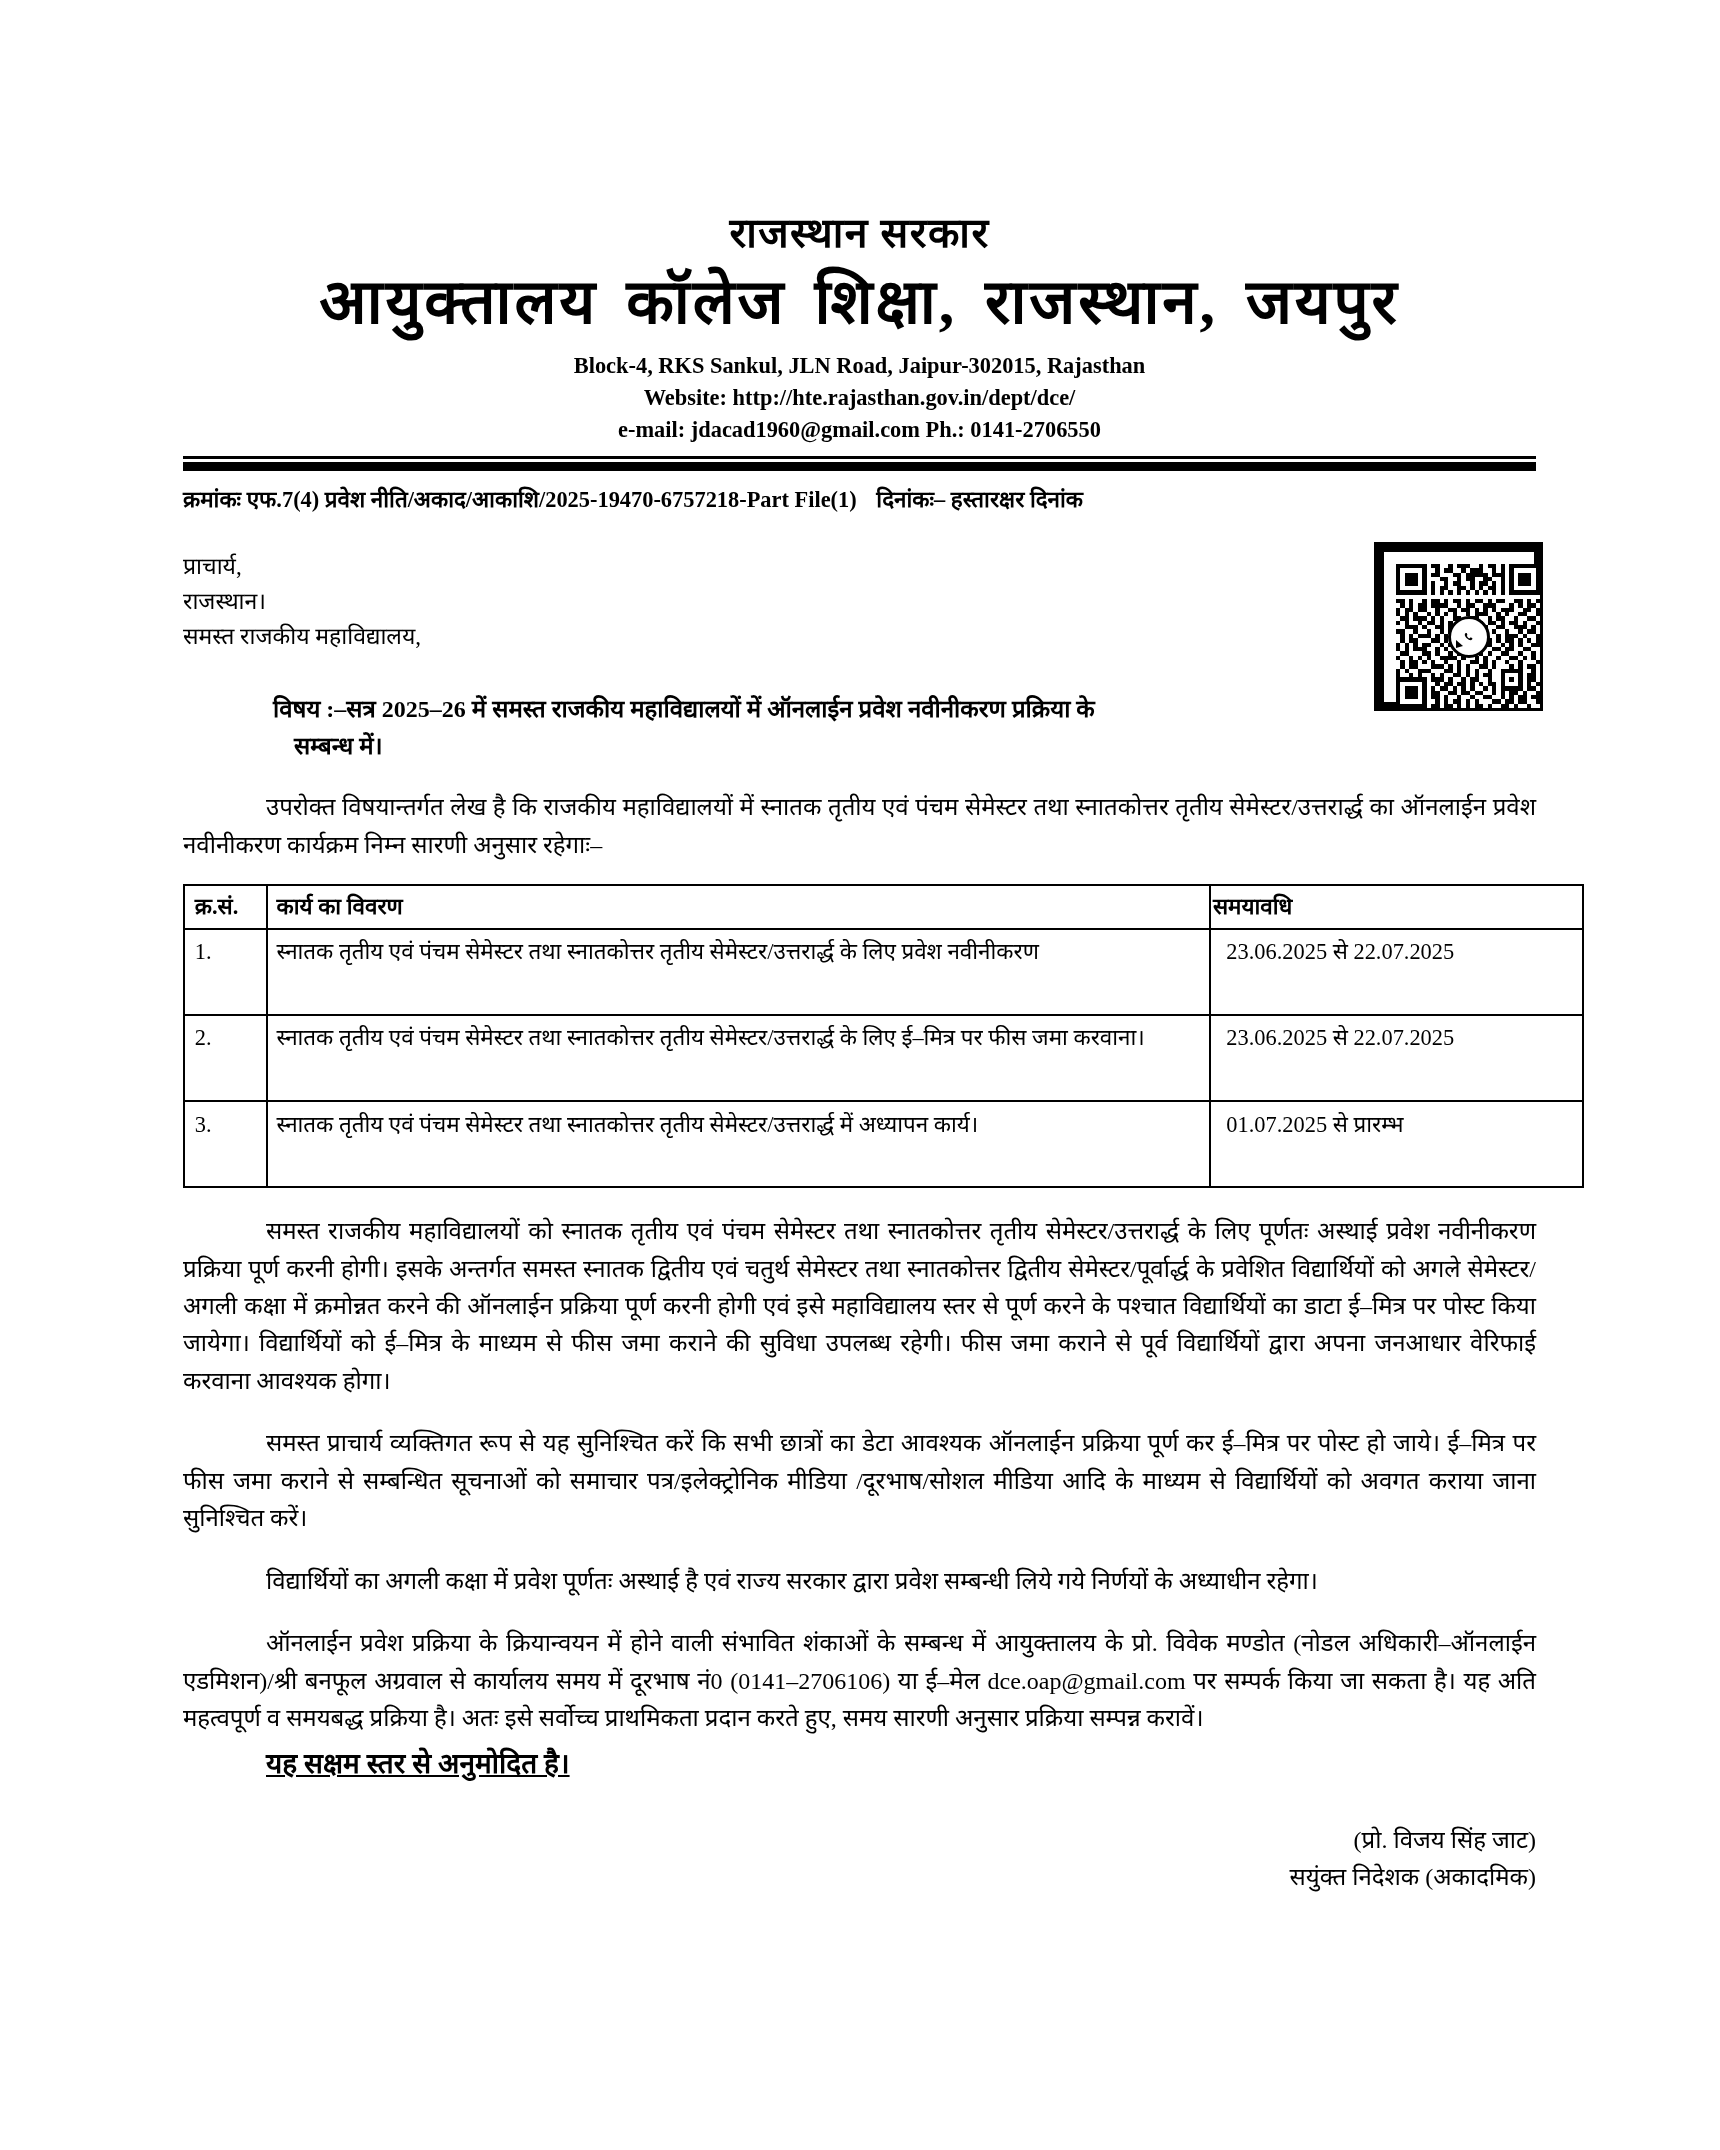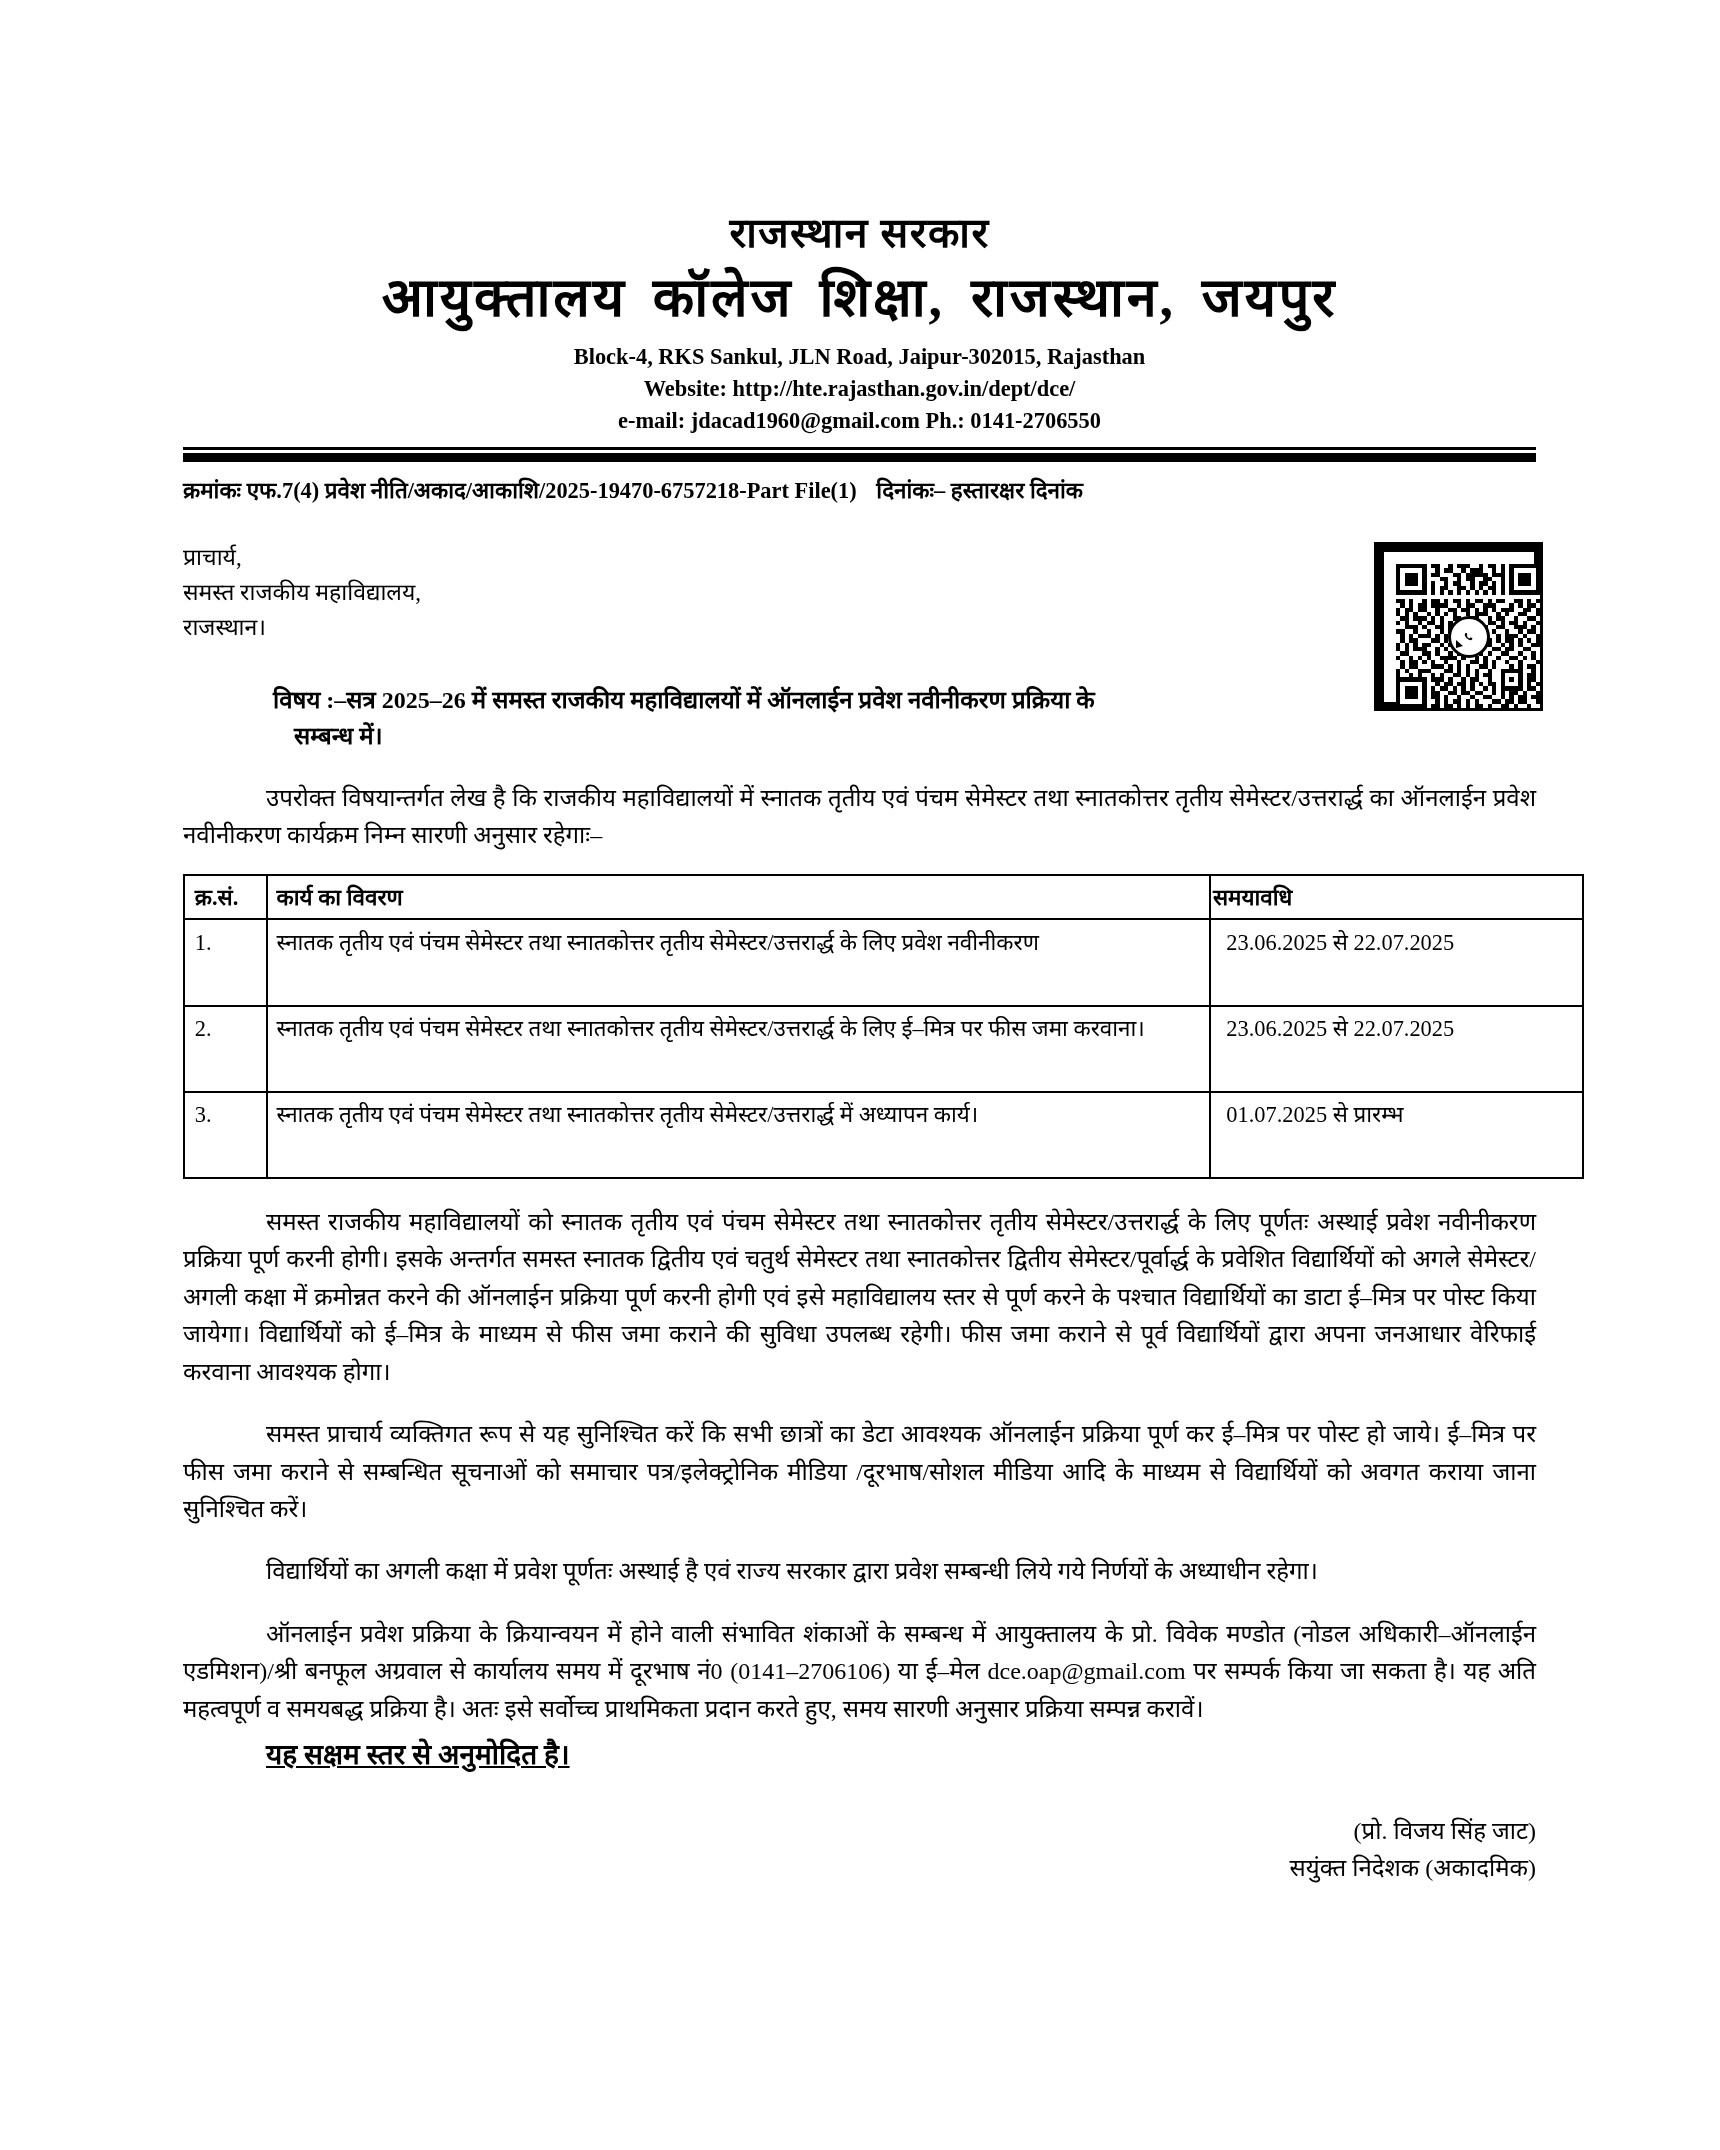"आयुक्तालय कॉलेज शिक्षा, राजस्थान, जयपुर" .hdr-line2 { font-size: 54px -> 62px }
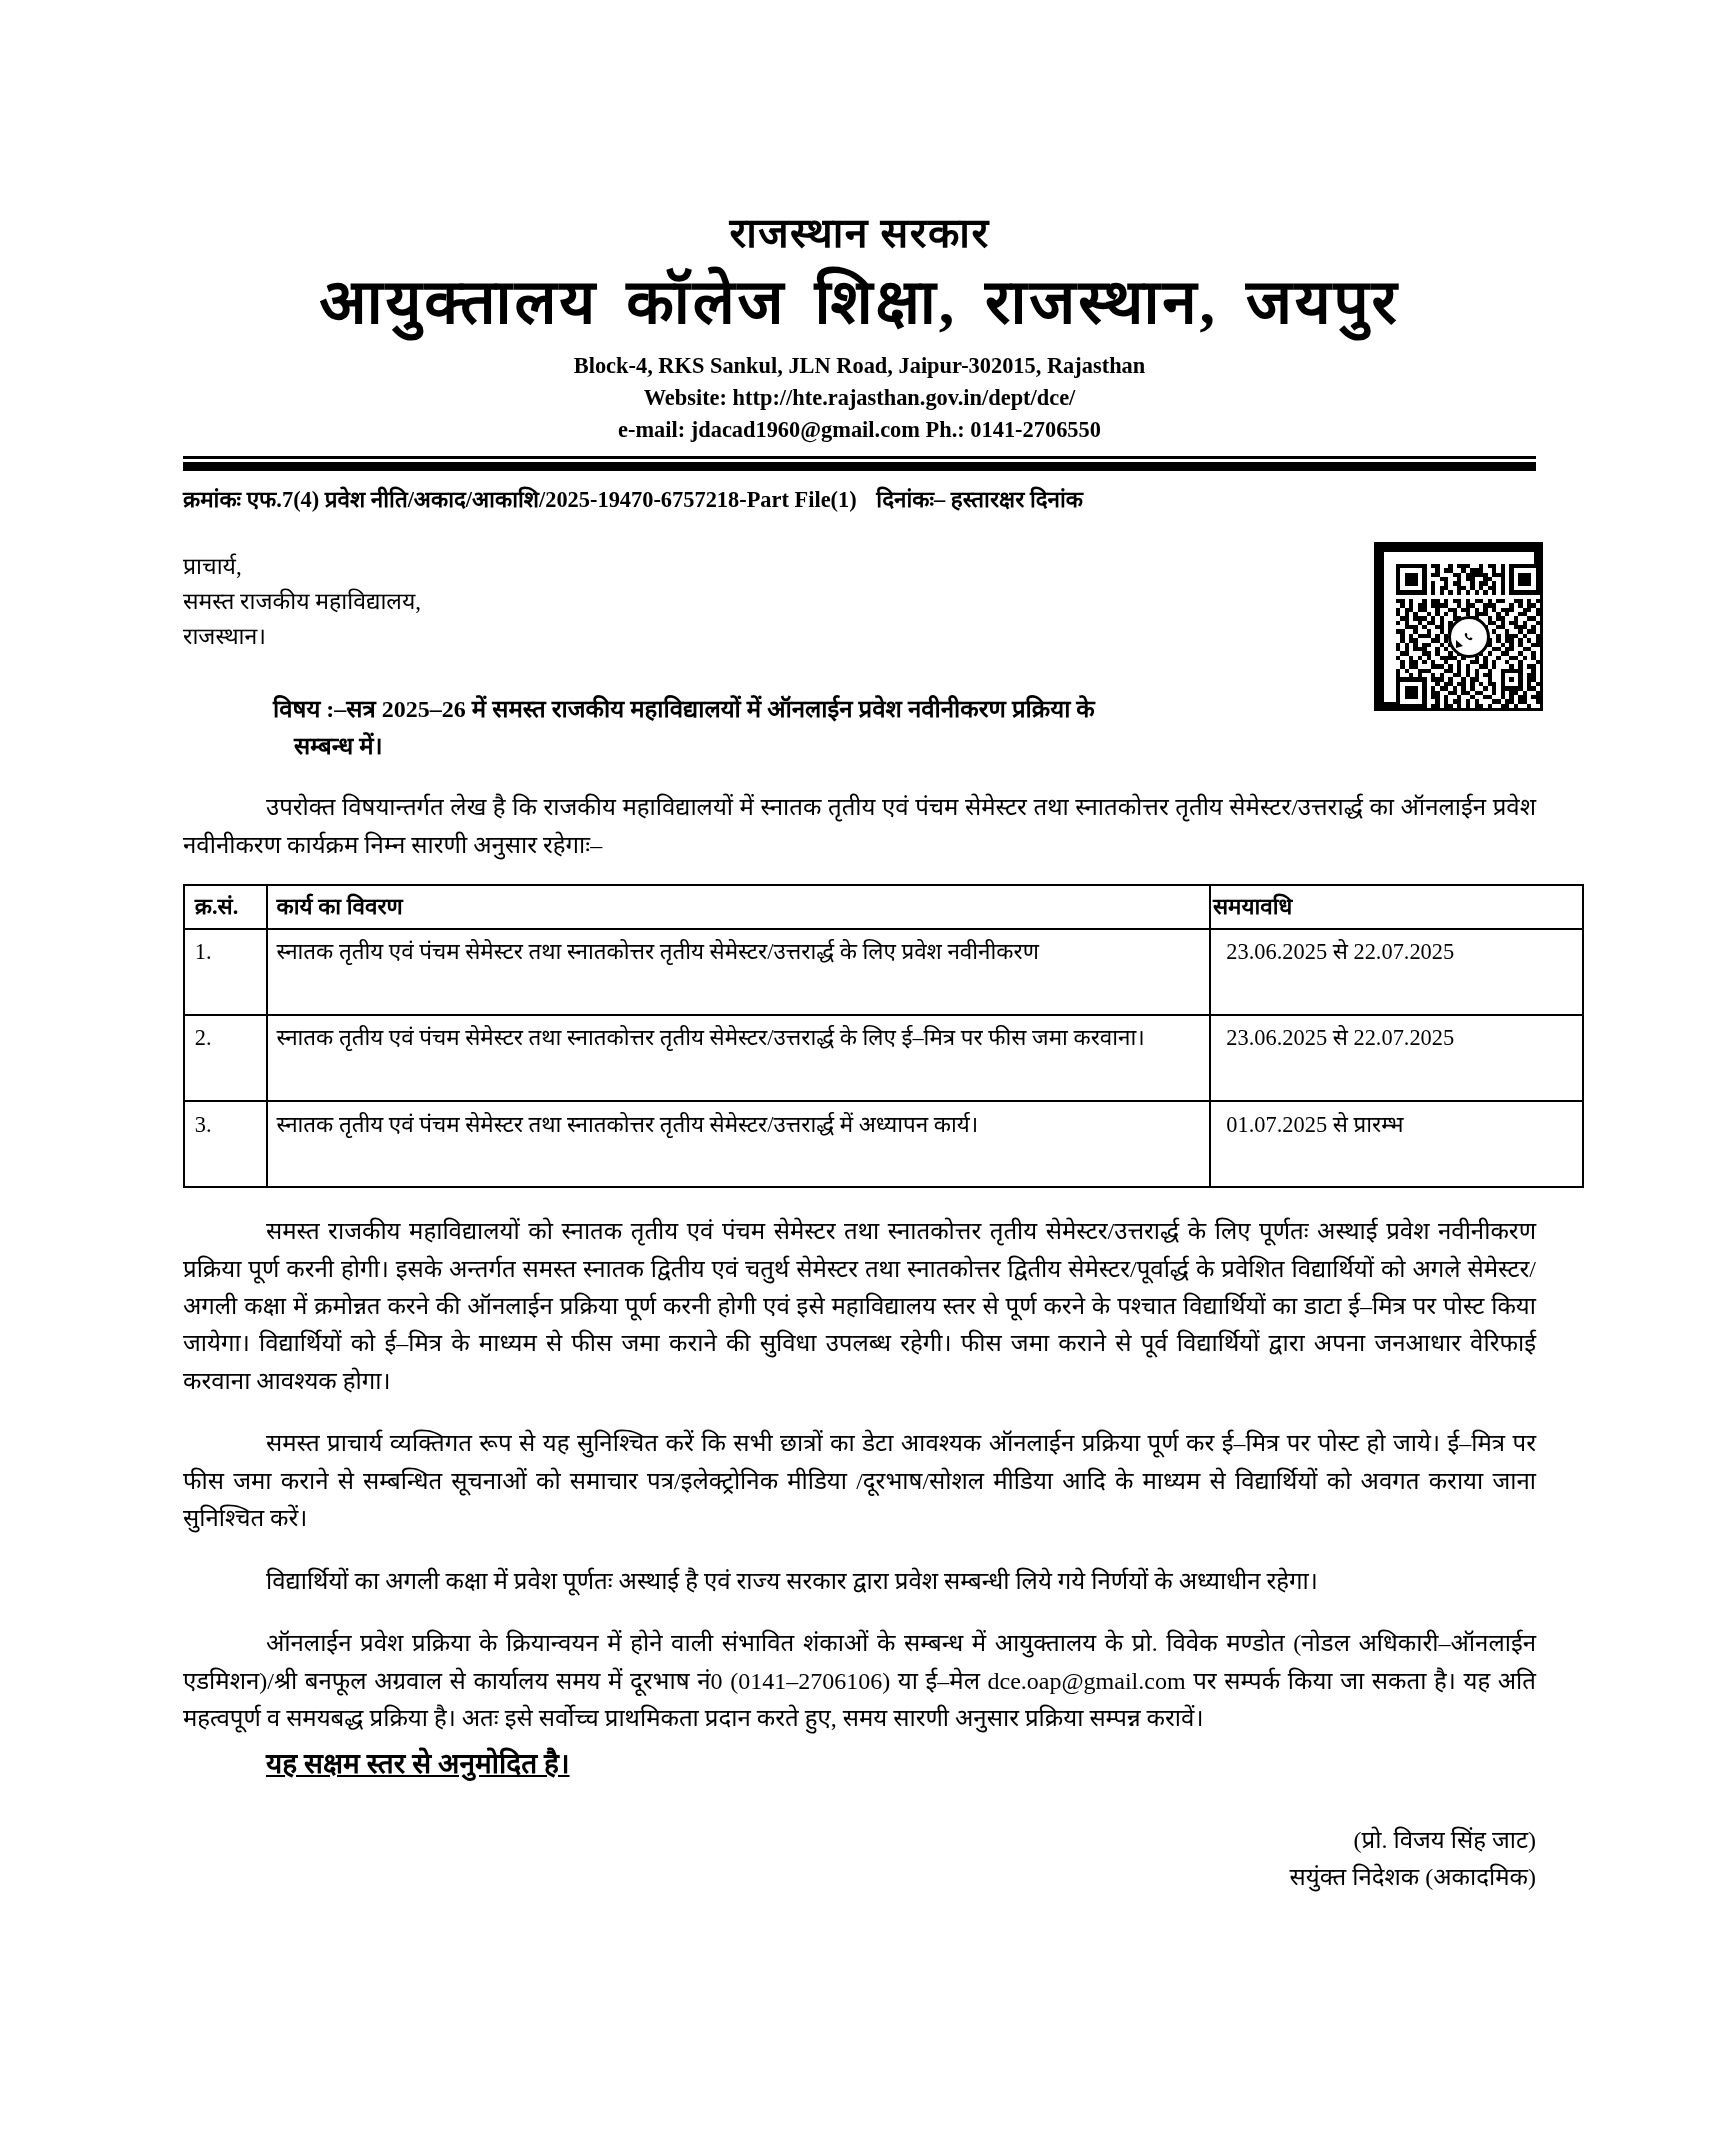"समस्त राजकीय महाविद्यालय," div { order: before "राजस्थान।" -> after "राजस्थान।" }
